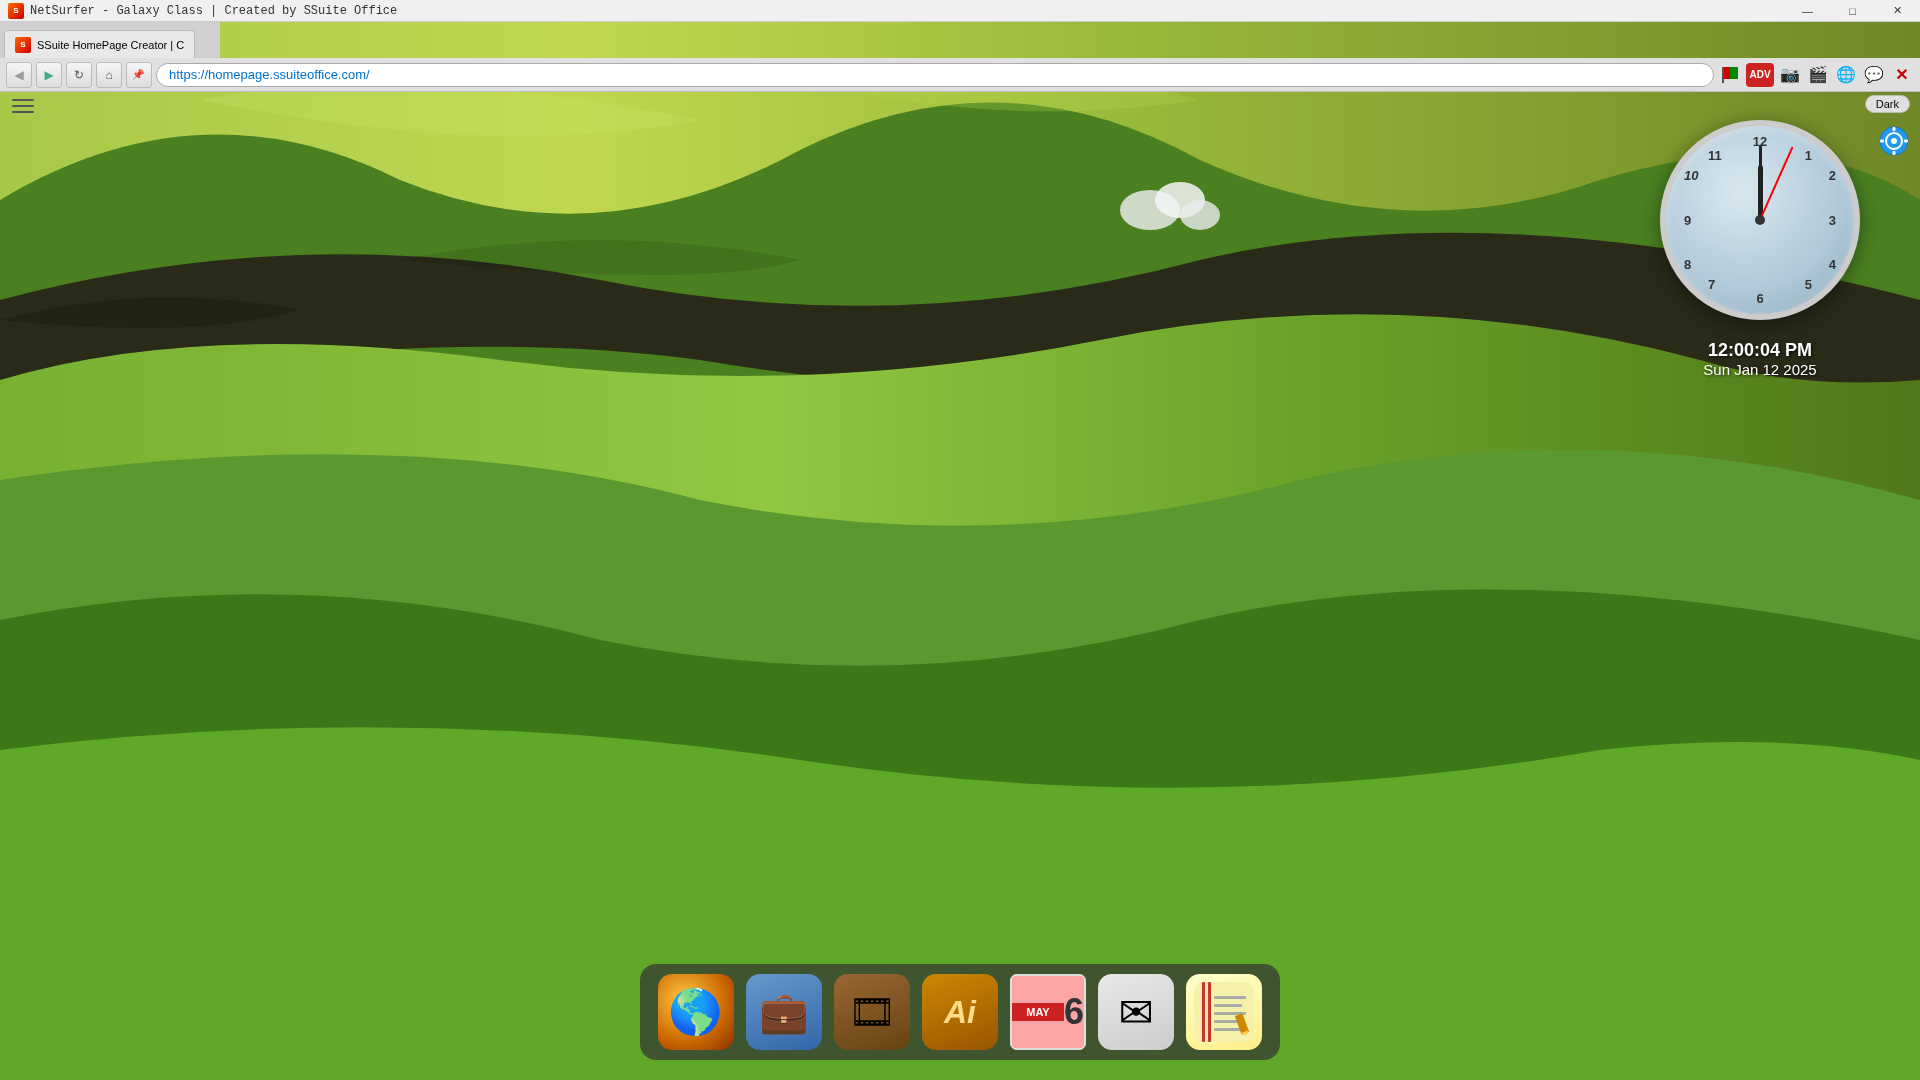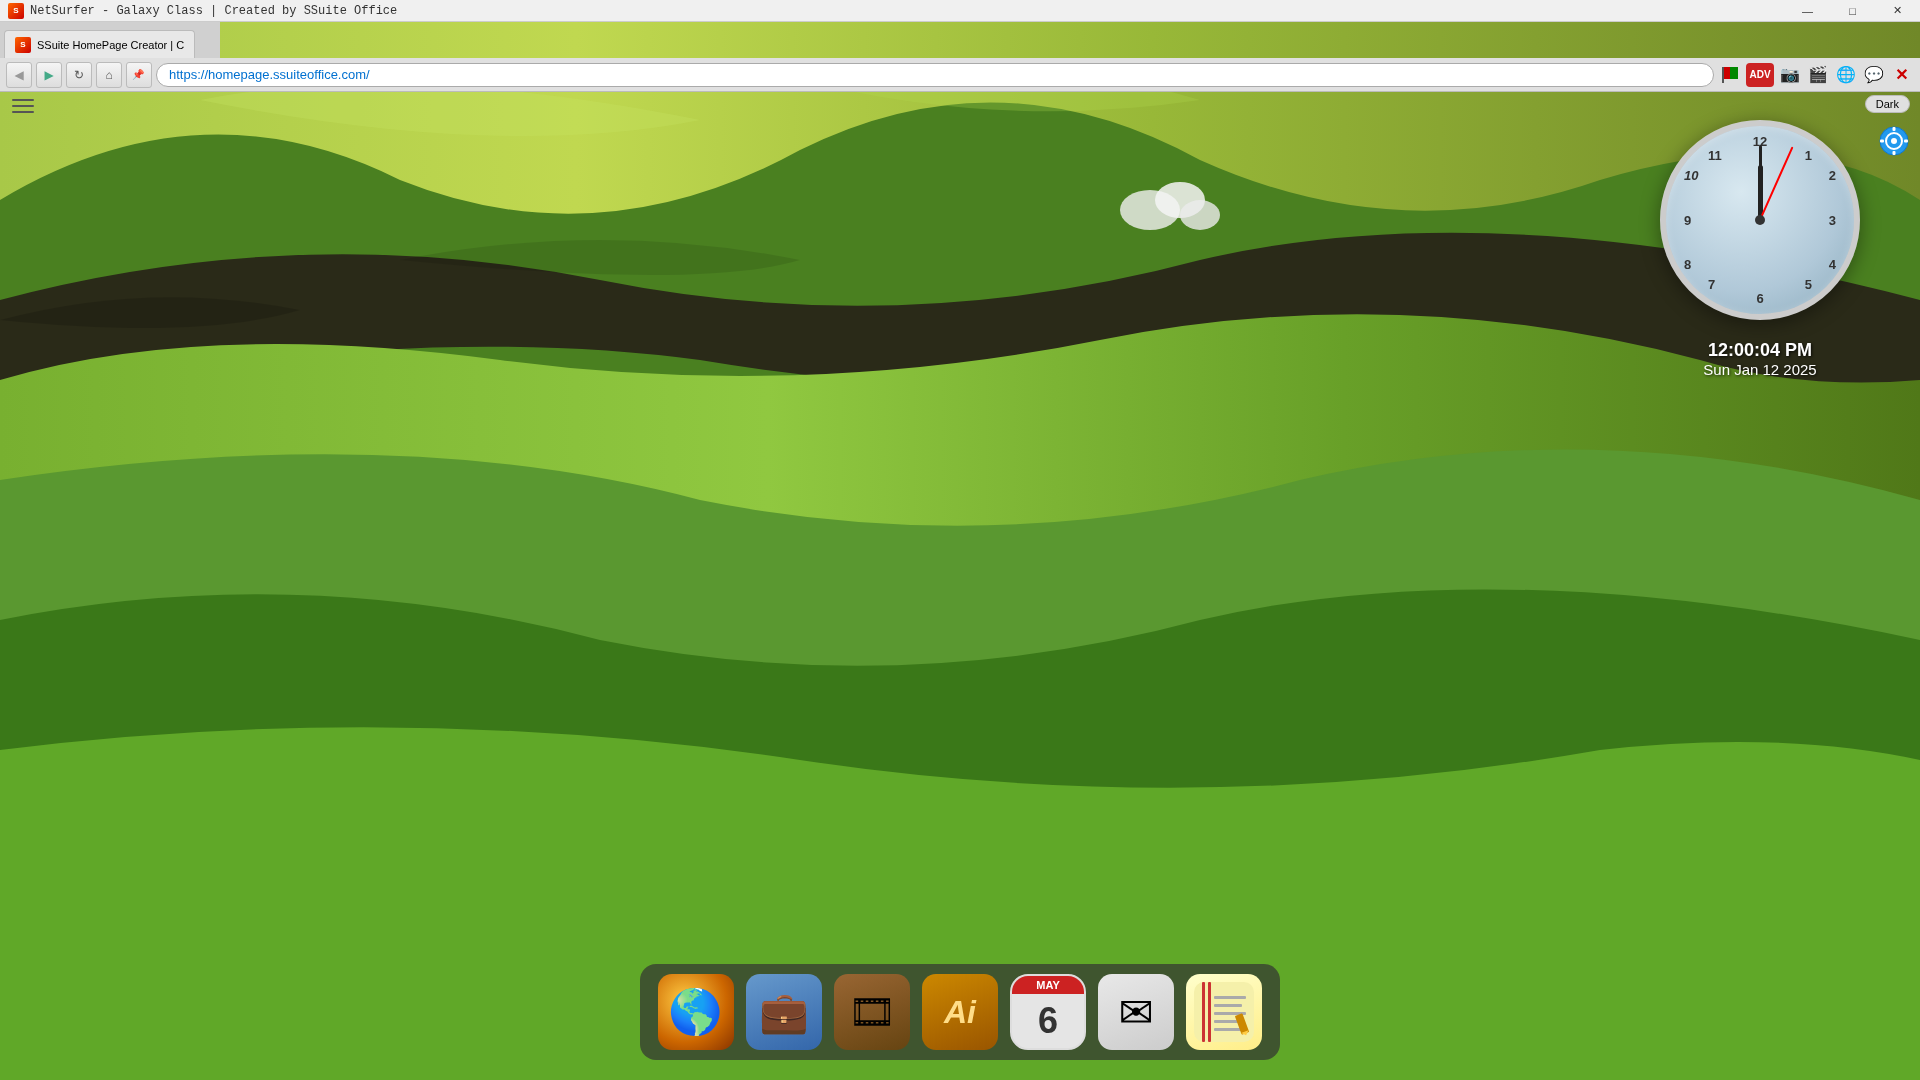"MAY" .icon-calendar { background: #e5e5e5 -> #fca5a5; border-radius: 18px -> 6px; flex-direction: column -> row }
